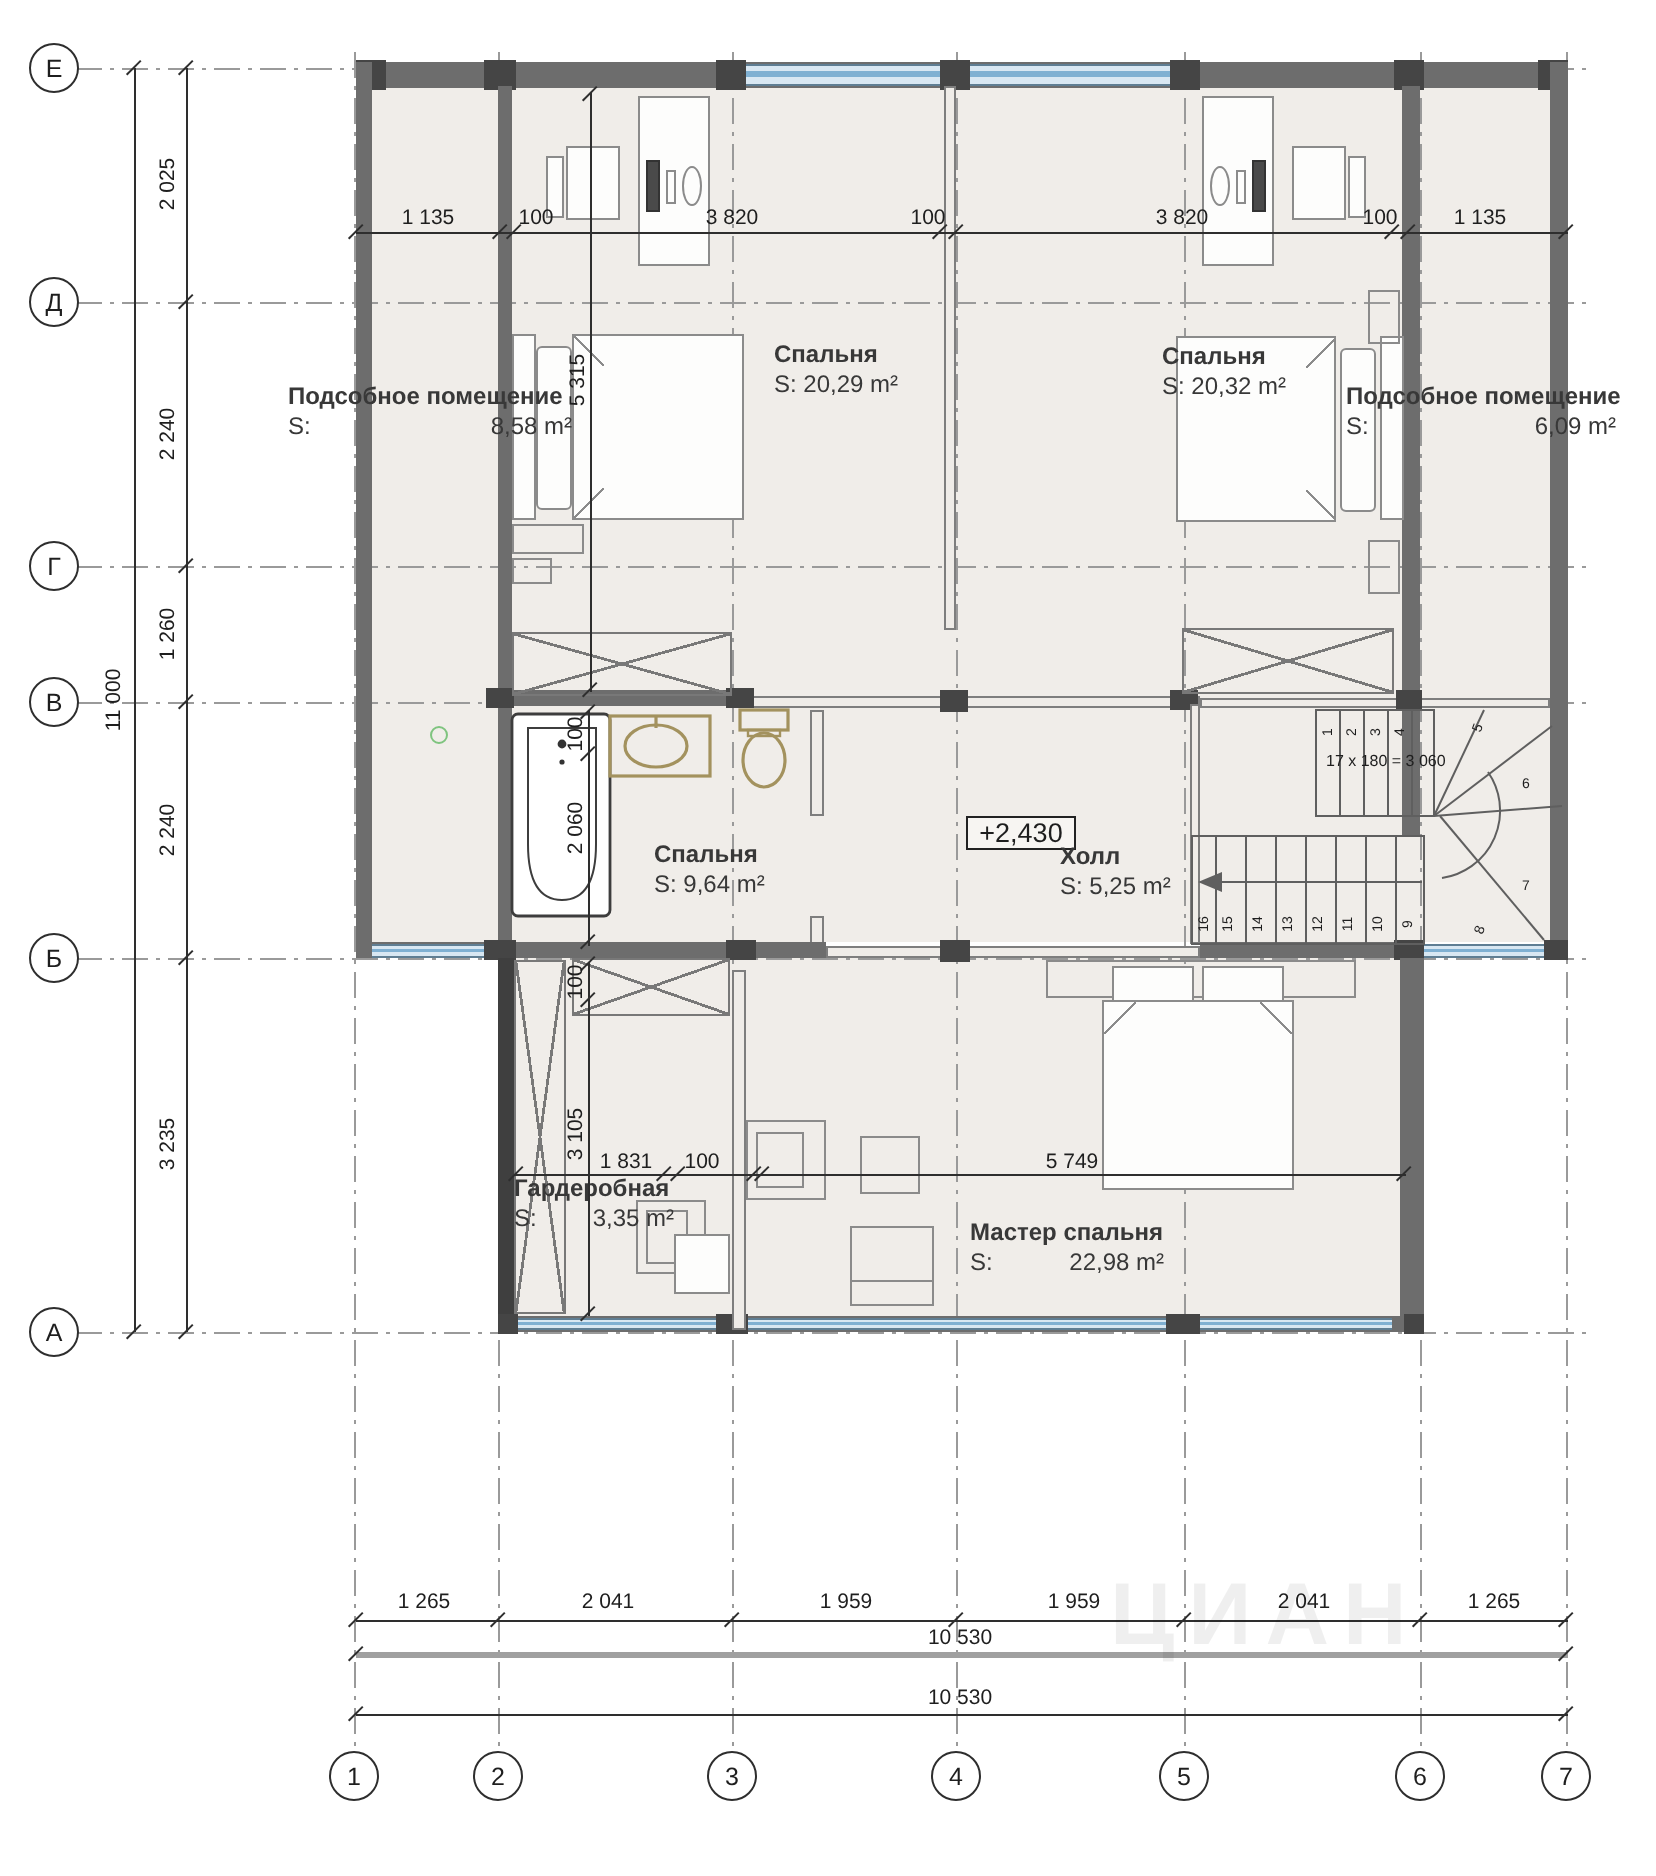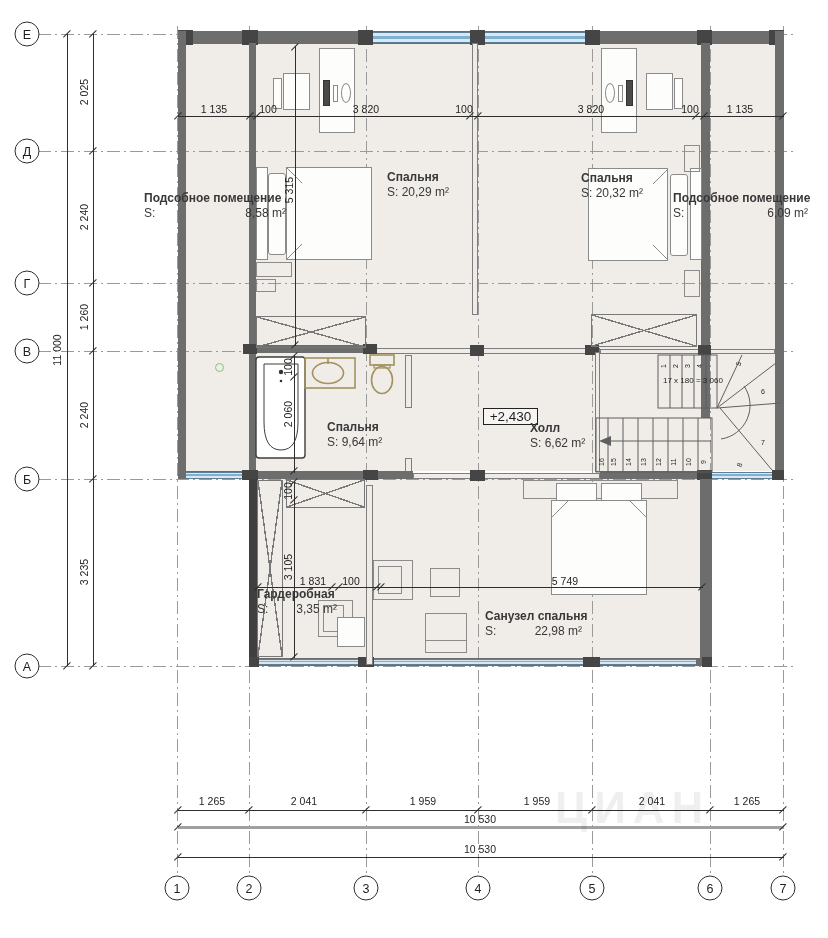"S: 6,62 m²" div.rarea { text: 6,62 -> 5,25 }
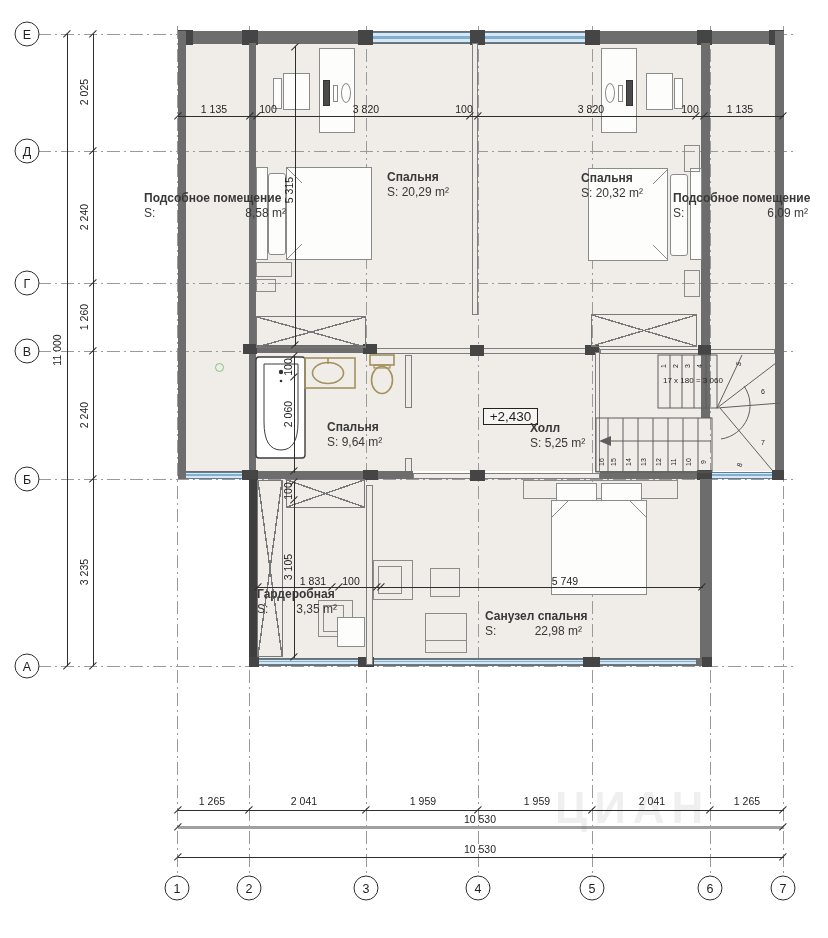"5 749" div.dim { left: 565px -> 536px }
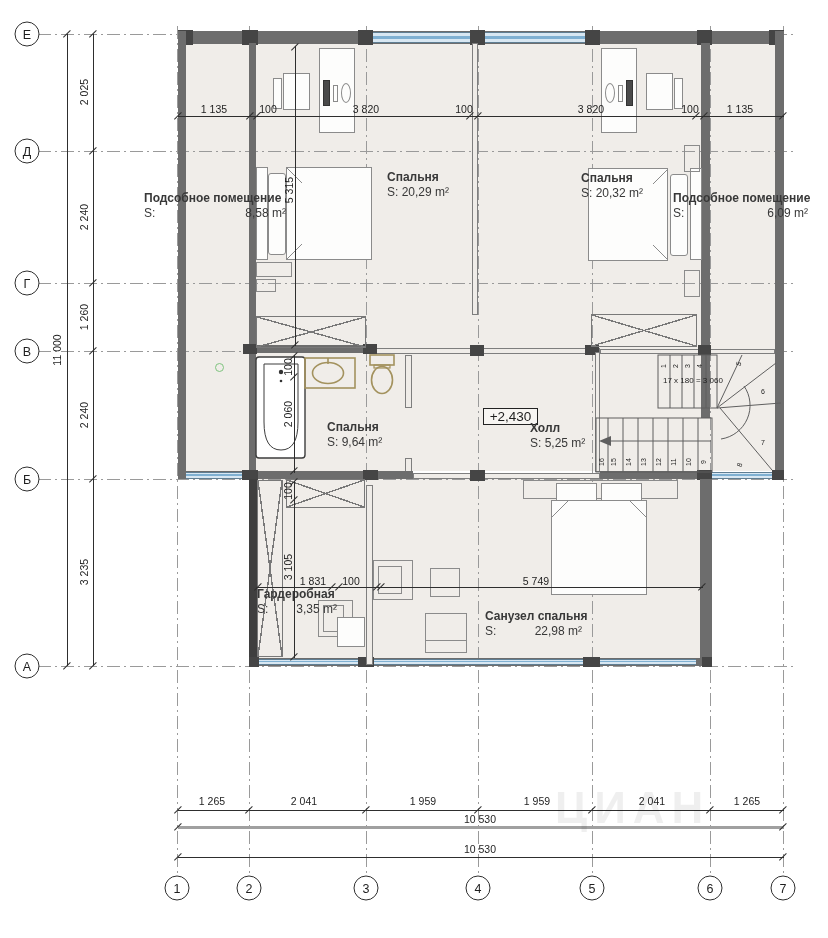"Санузел спальня" div.rname { text: Санузел -> Мастер }
